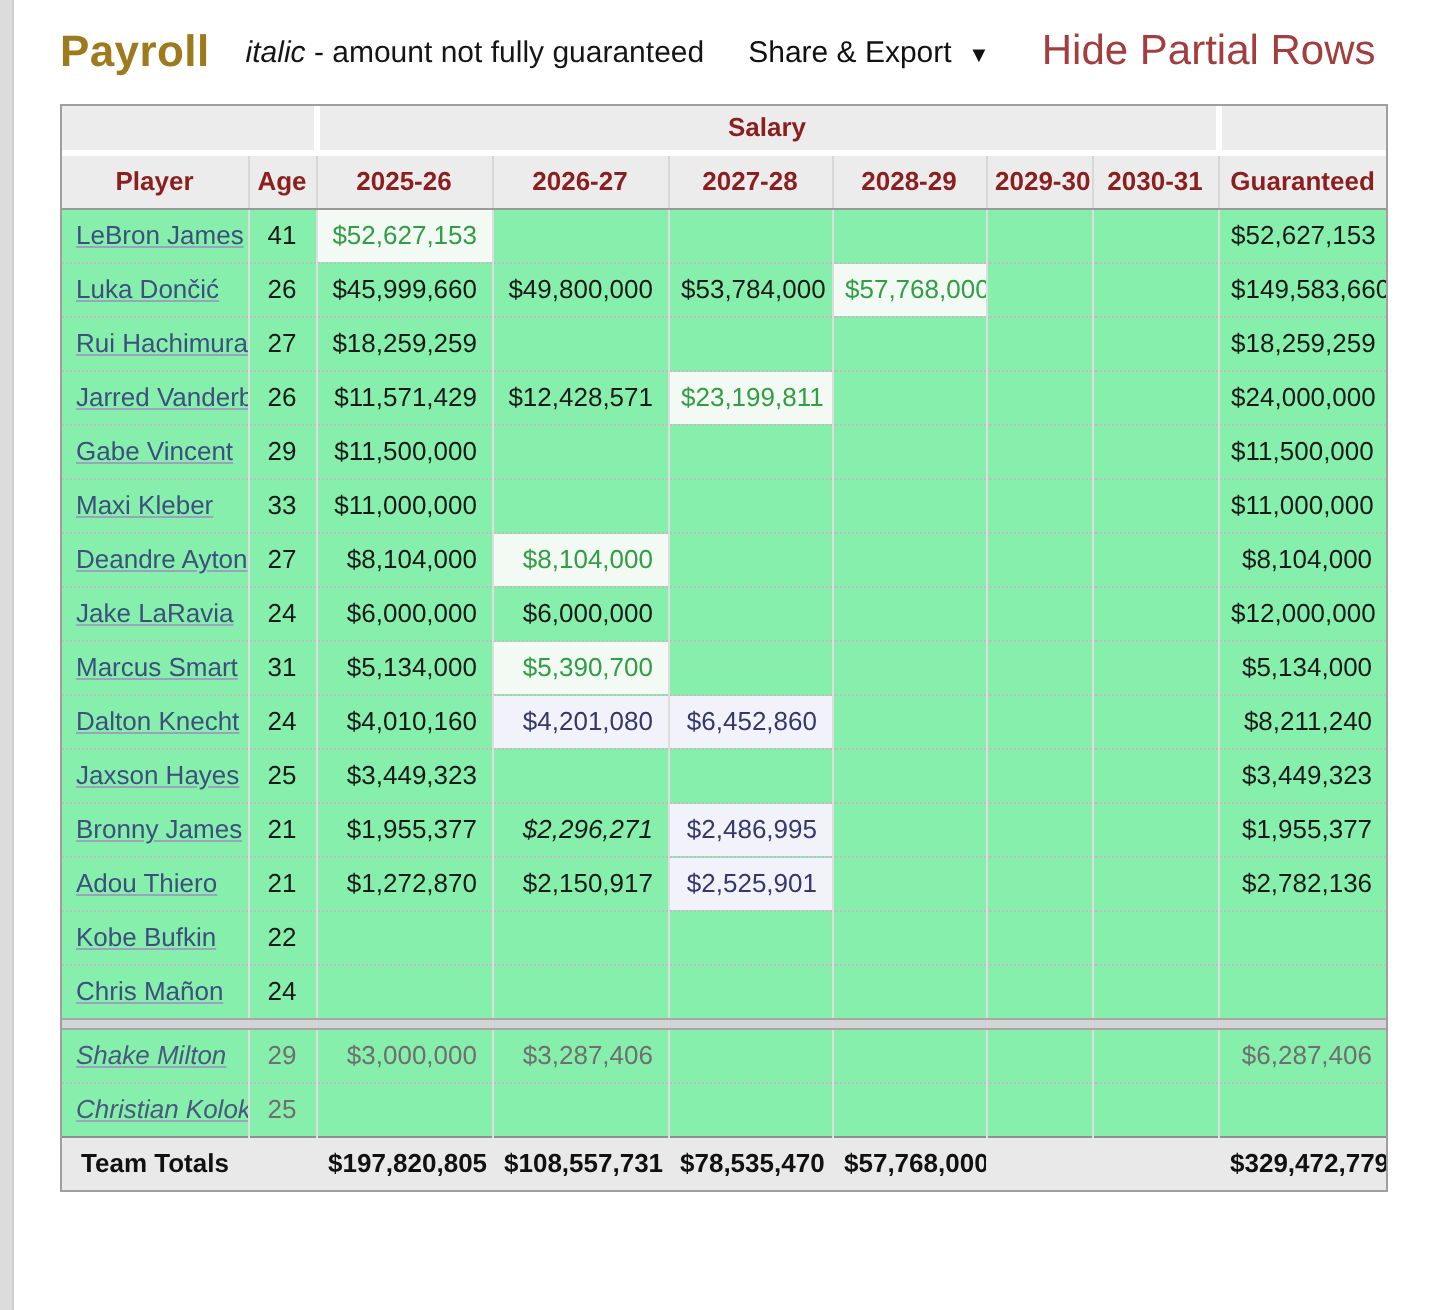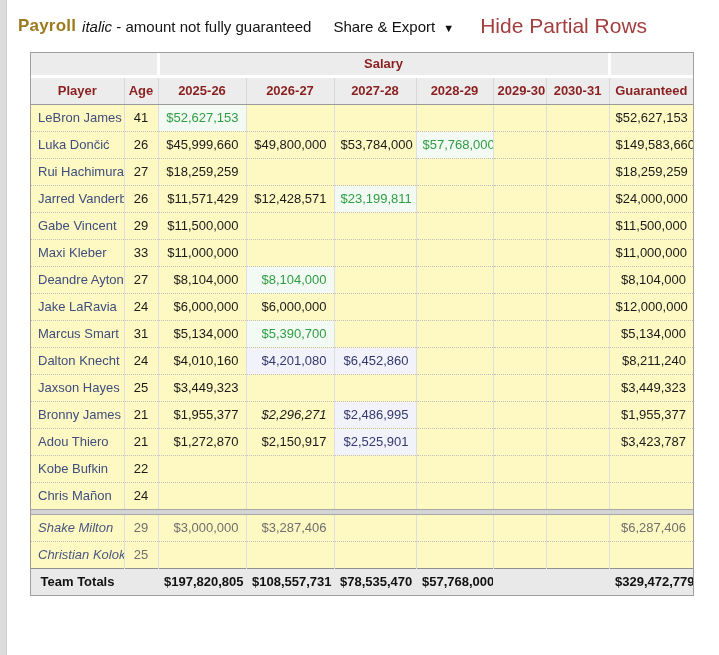"Payroll" .page-title { font-size: 17px -> 22px; margin: 0 -> 12px }
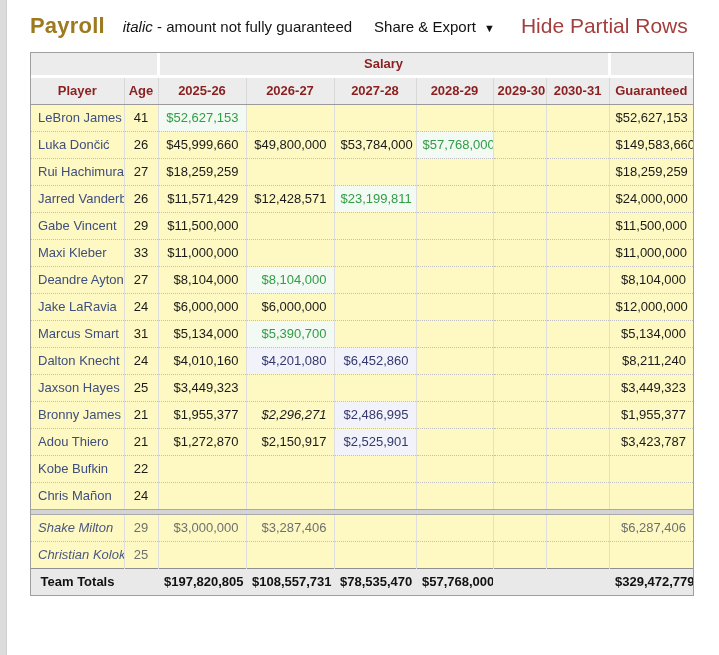"Salary" .table-wrap { background: #fef9c3 -> #86efac }
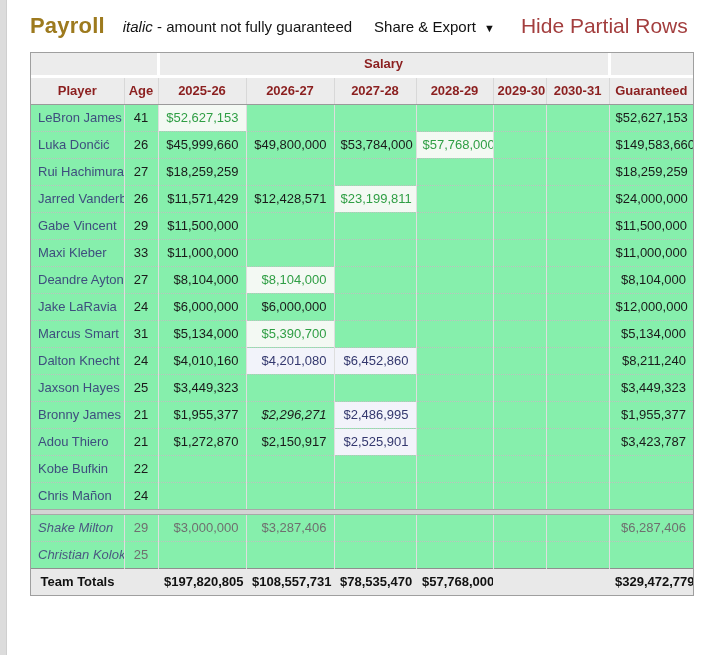"LeBron James" a.player-link { text-decoration: none -> underline }
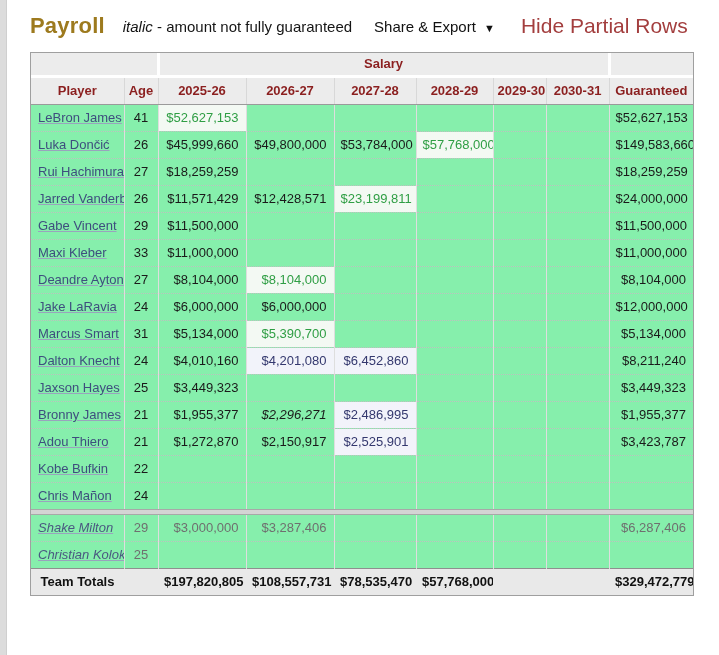"$3,423,787" td.num { text: $3,423,787 -> $2,782,136 }
